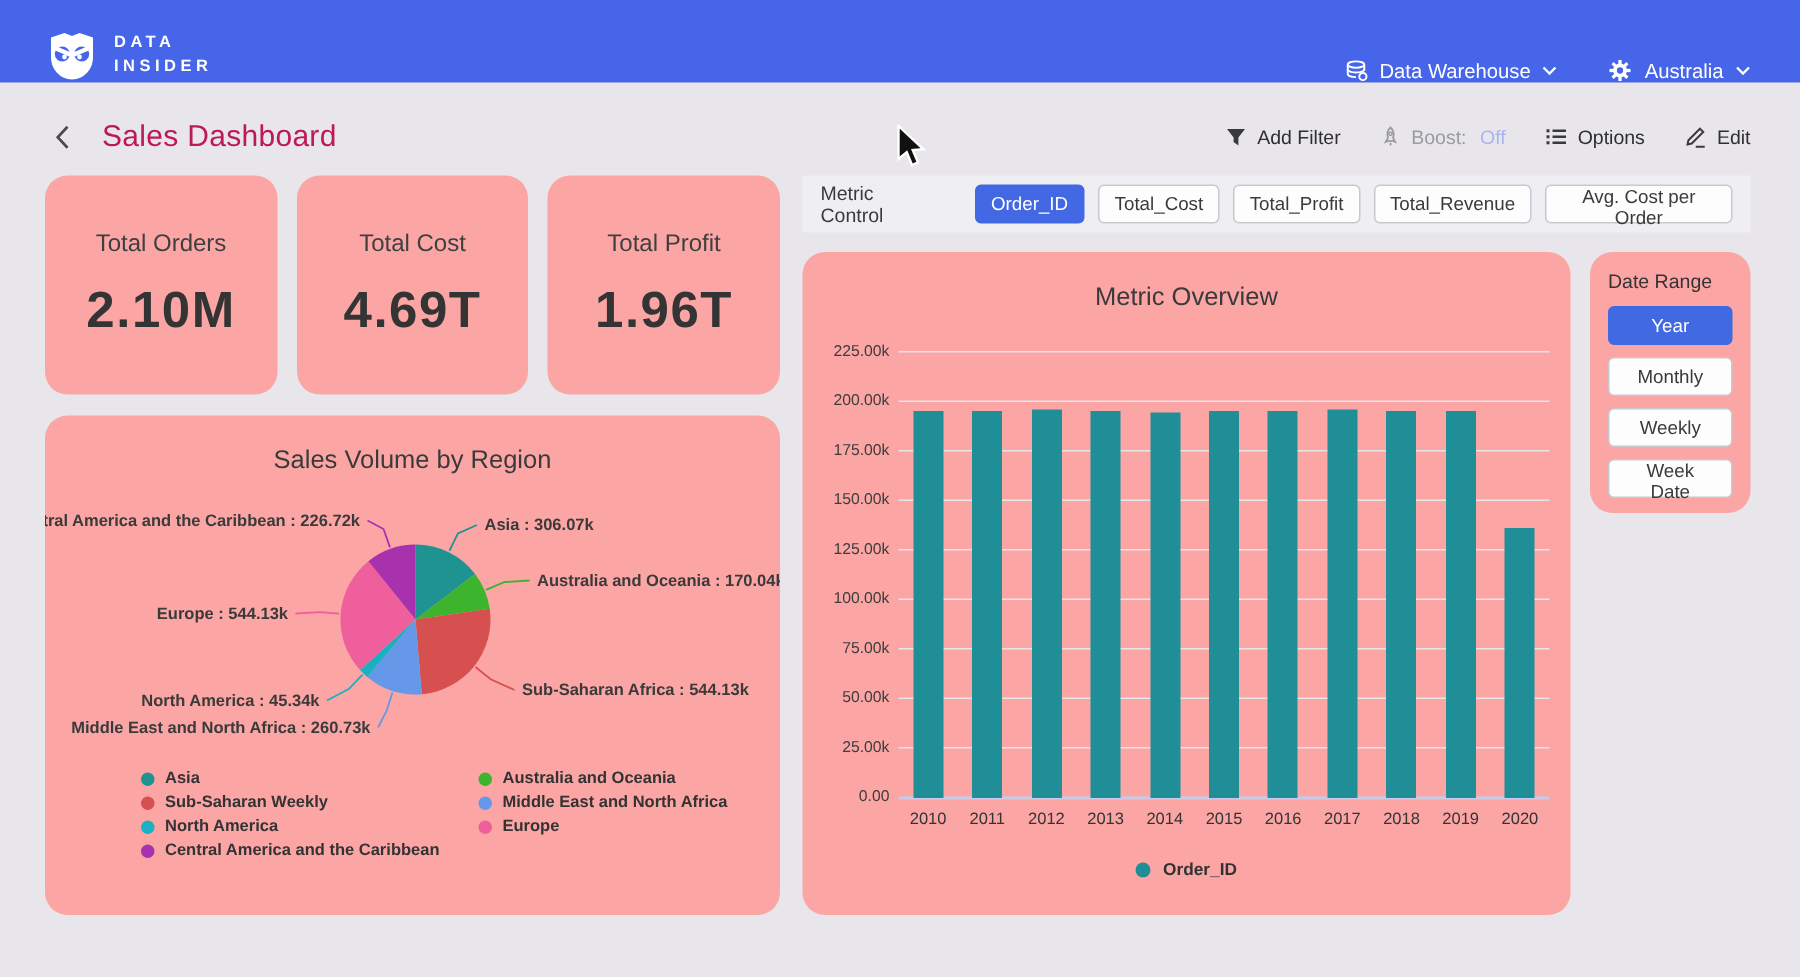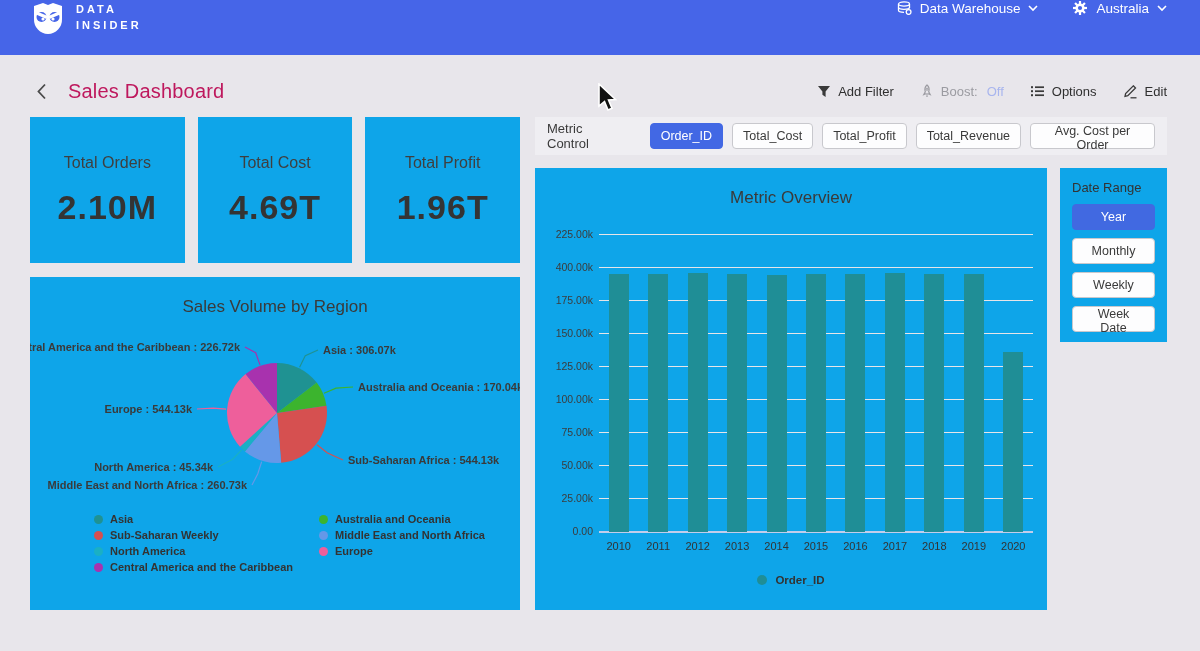"DATA" .navbar { align-items: flex-start -> flex-end }
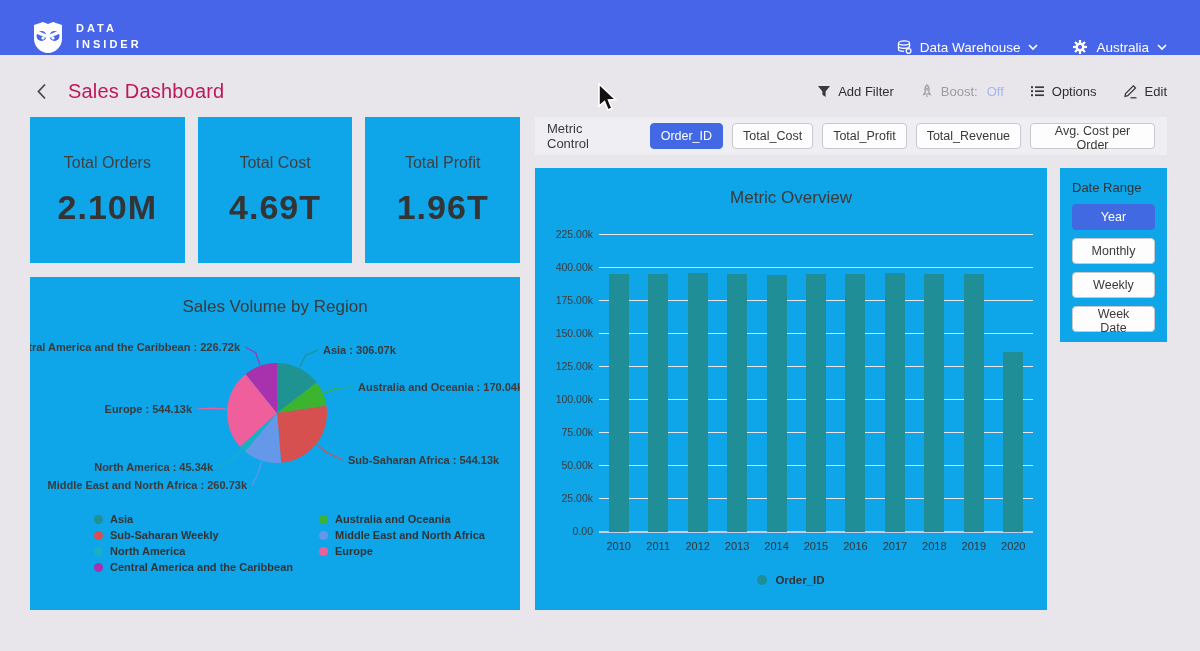"Total Orders" .card { background: #0ea5e9 -> #fca5a5; border-radius: none -> 15px }
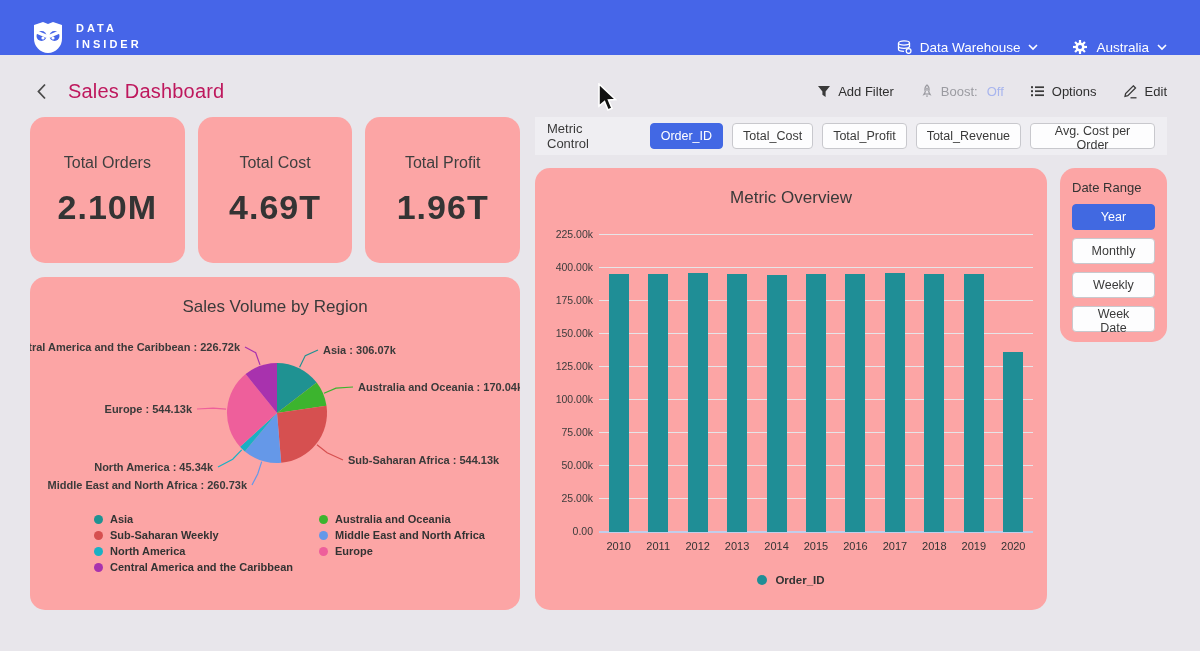"400.00k" span.tick-label { text: 400.00k -> 200.00k }
